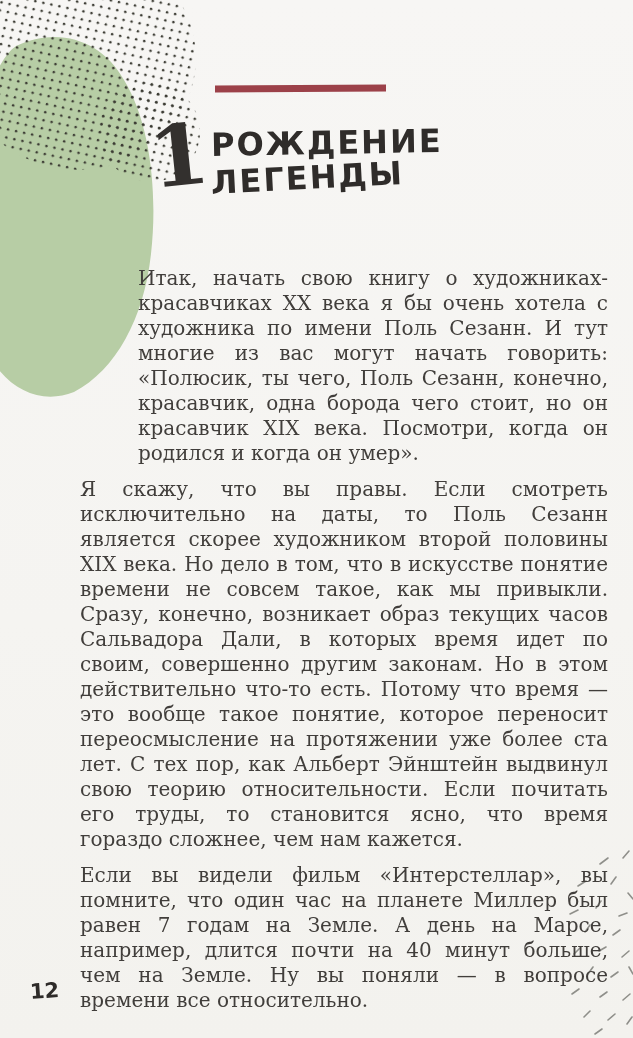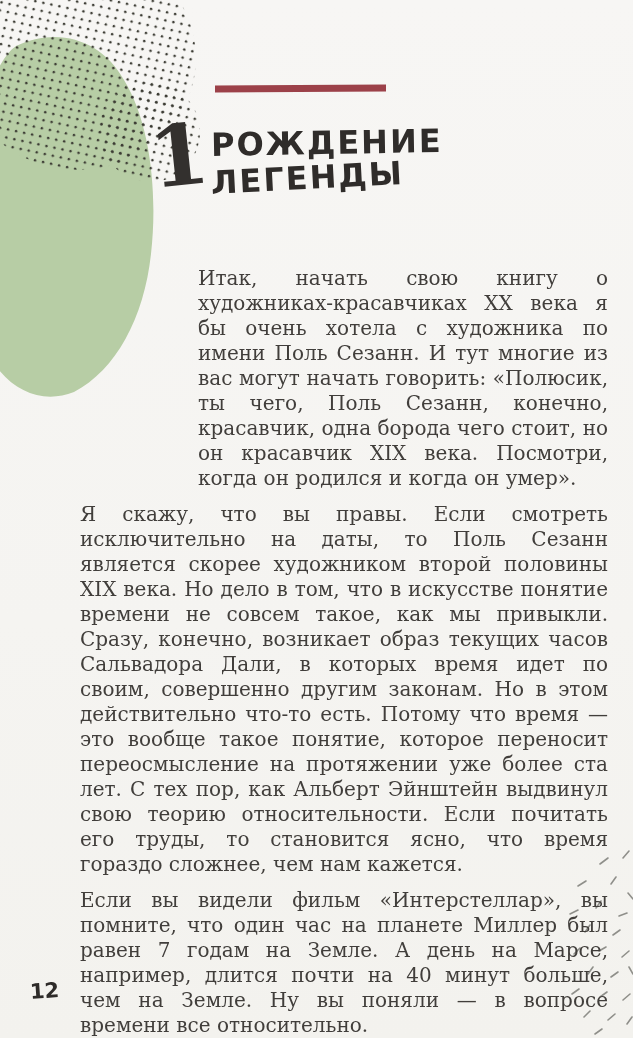"Итак, начать свою книгу о" .body-text p.indented { margin-left: 118px -> 58px }
